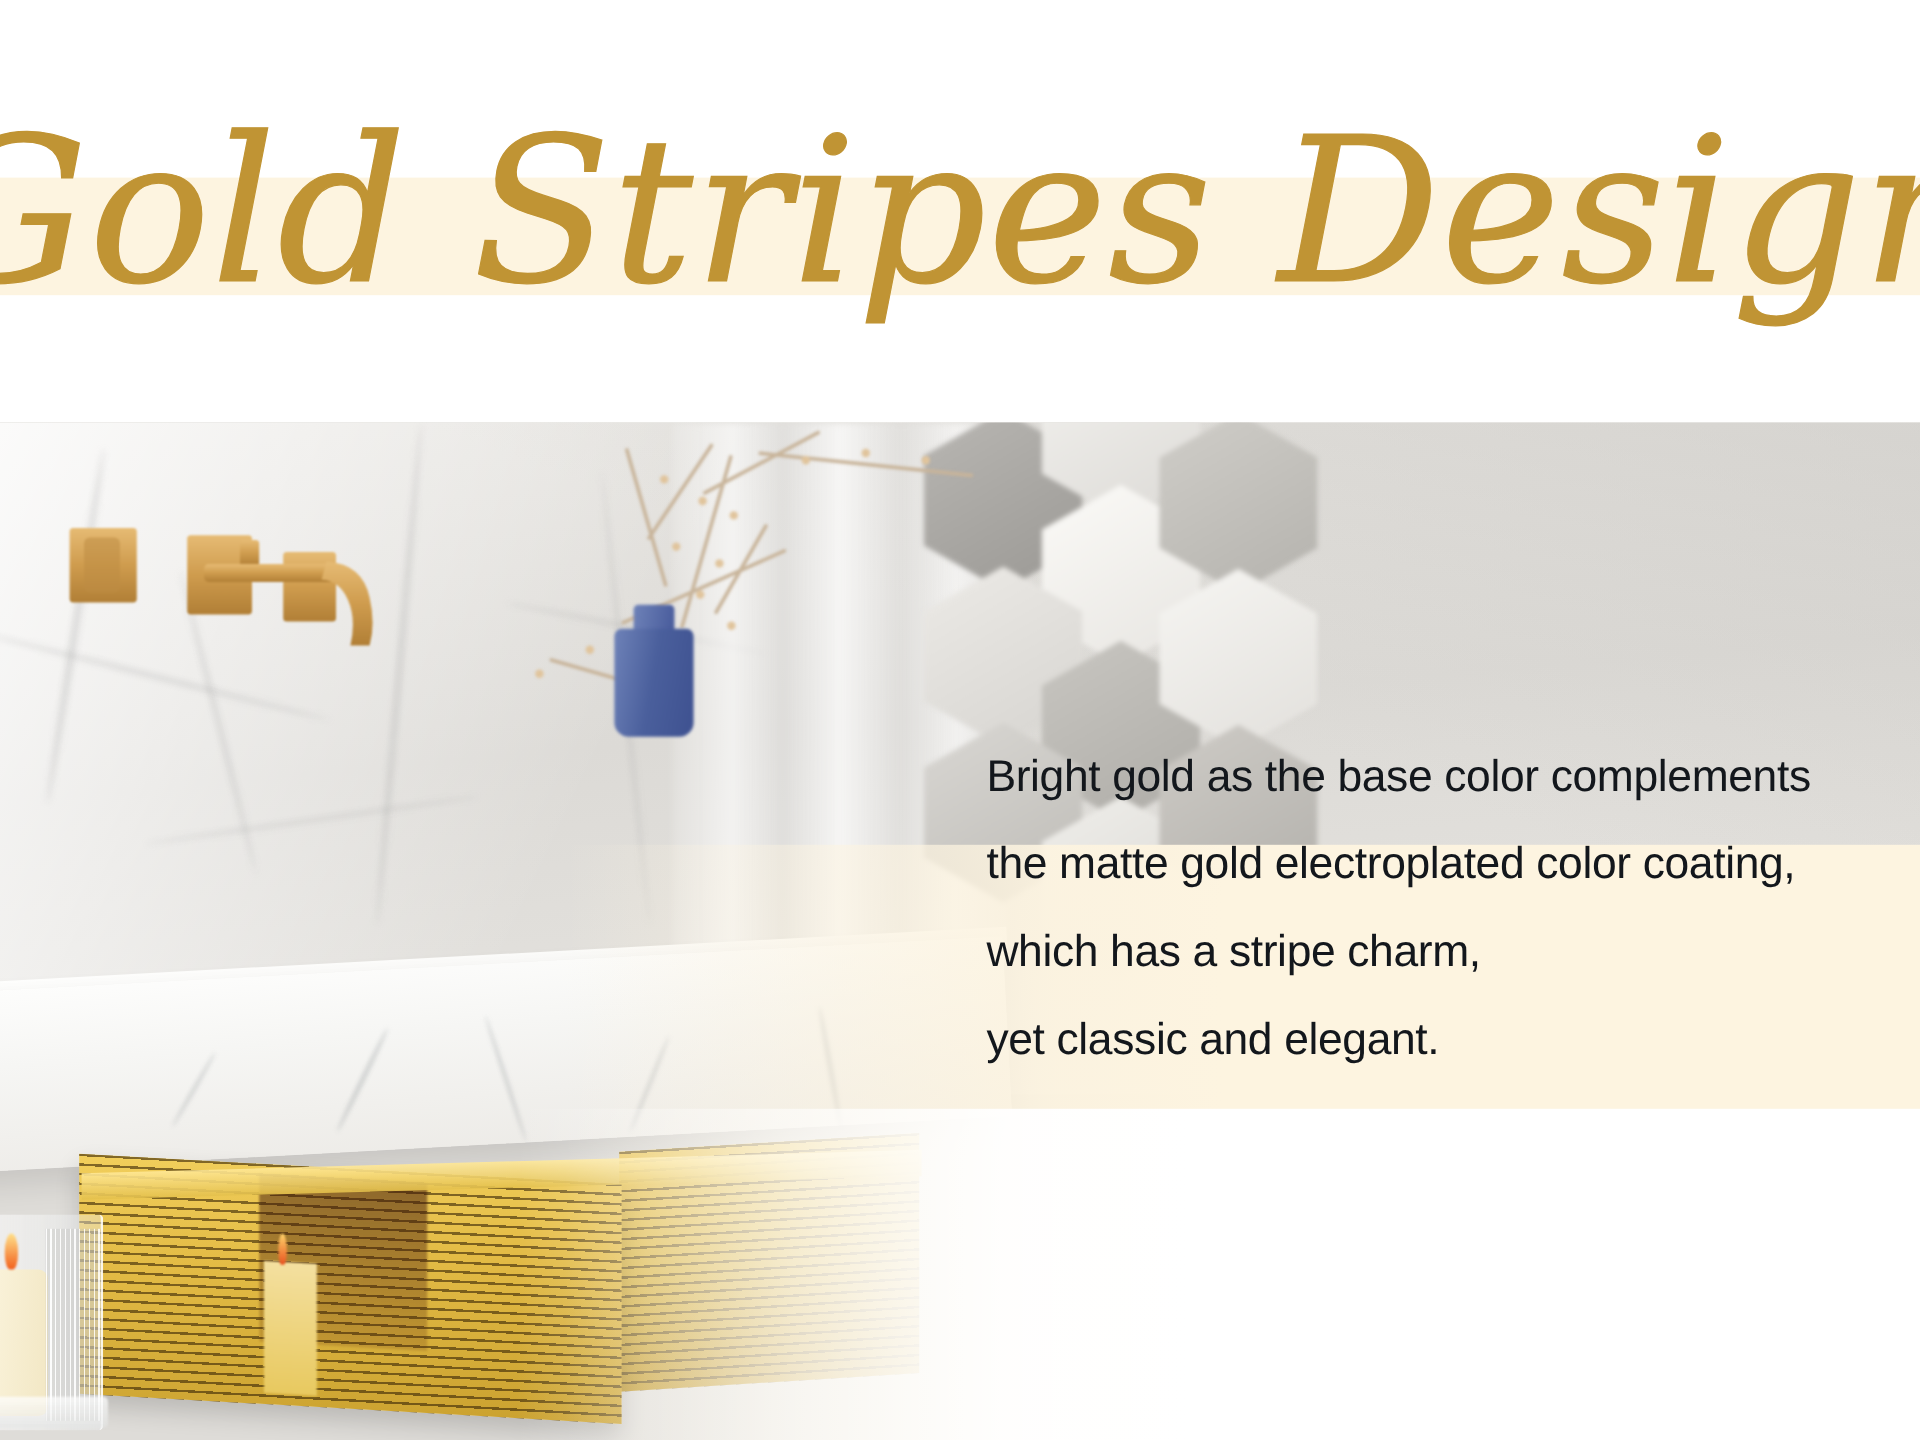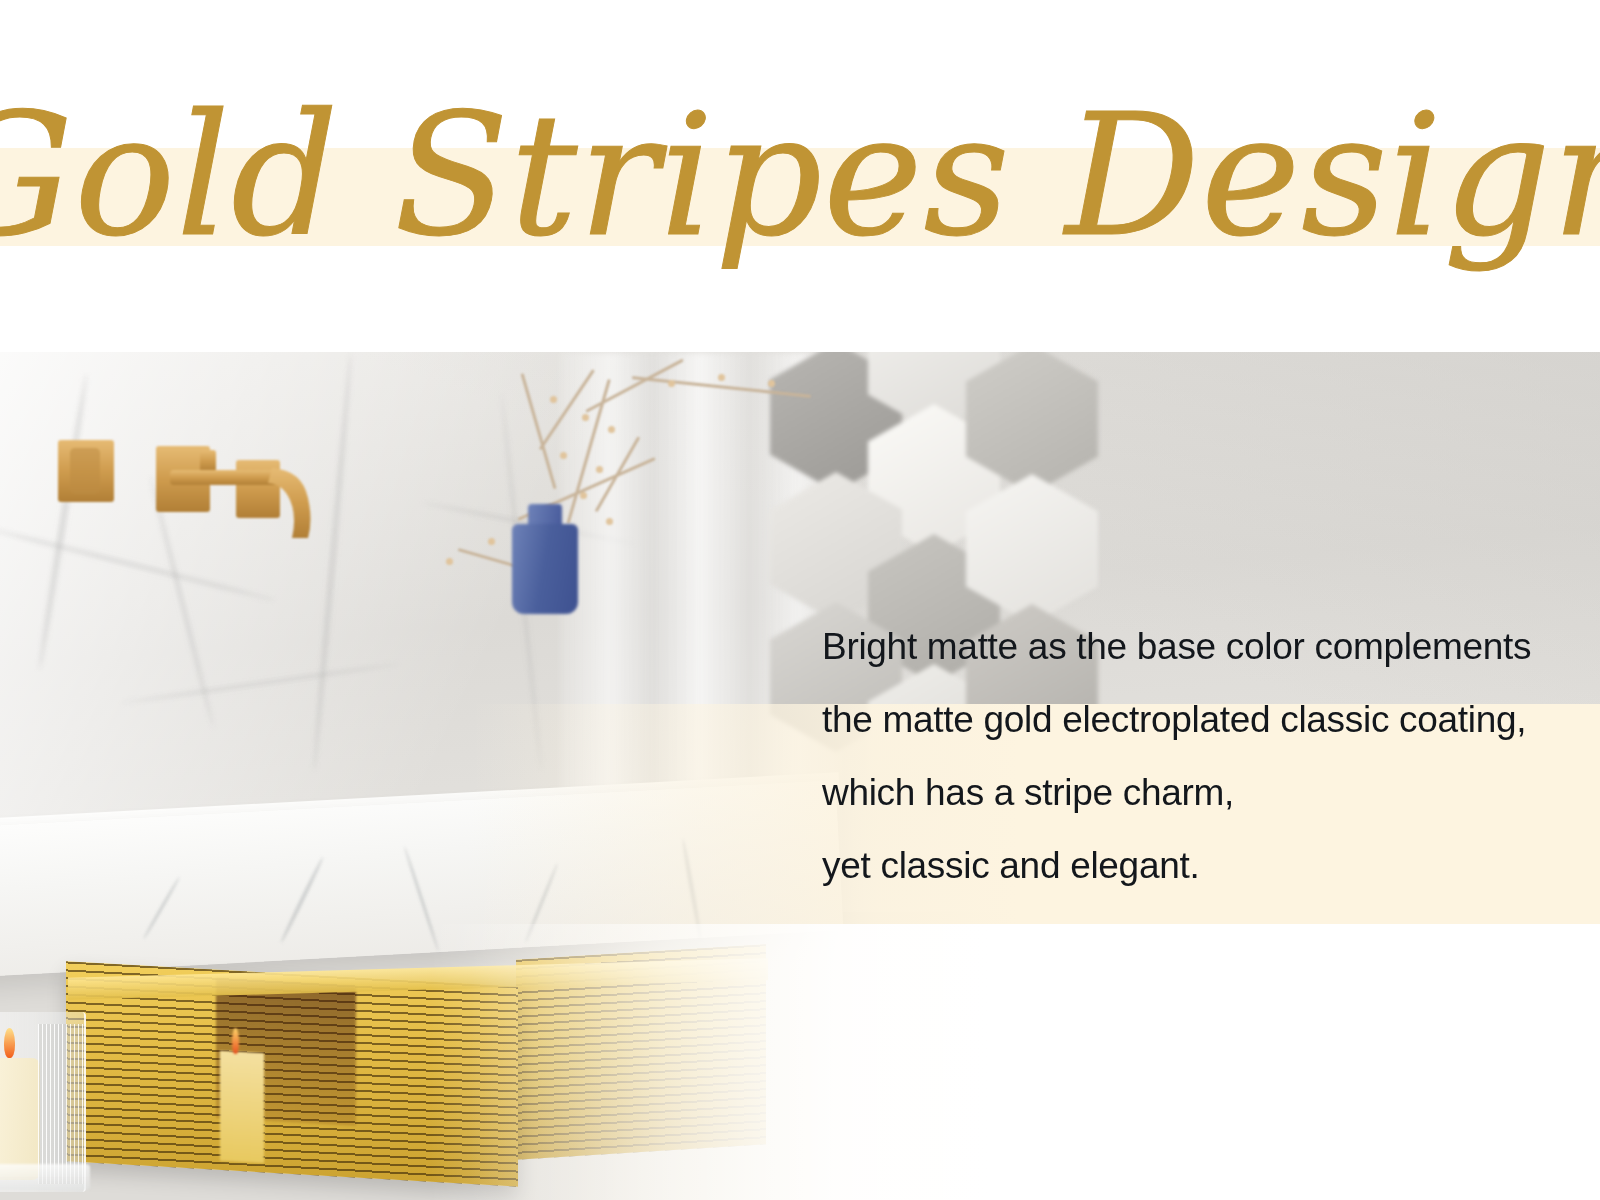"Bright matte as the base" p { text: matte -> gold }
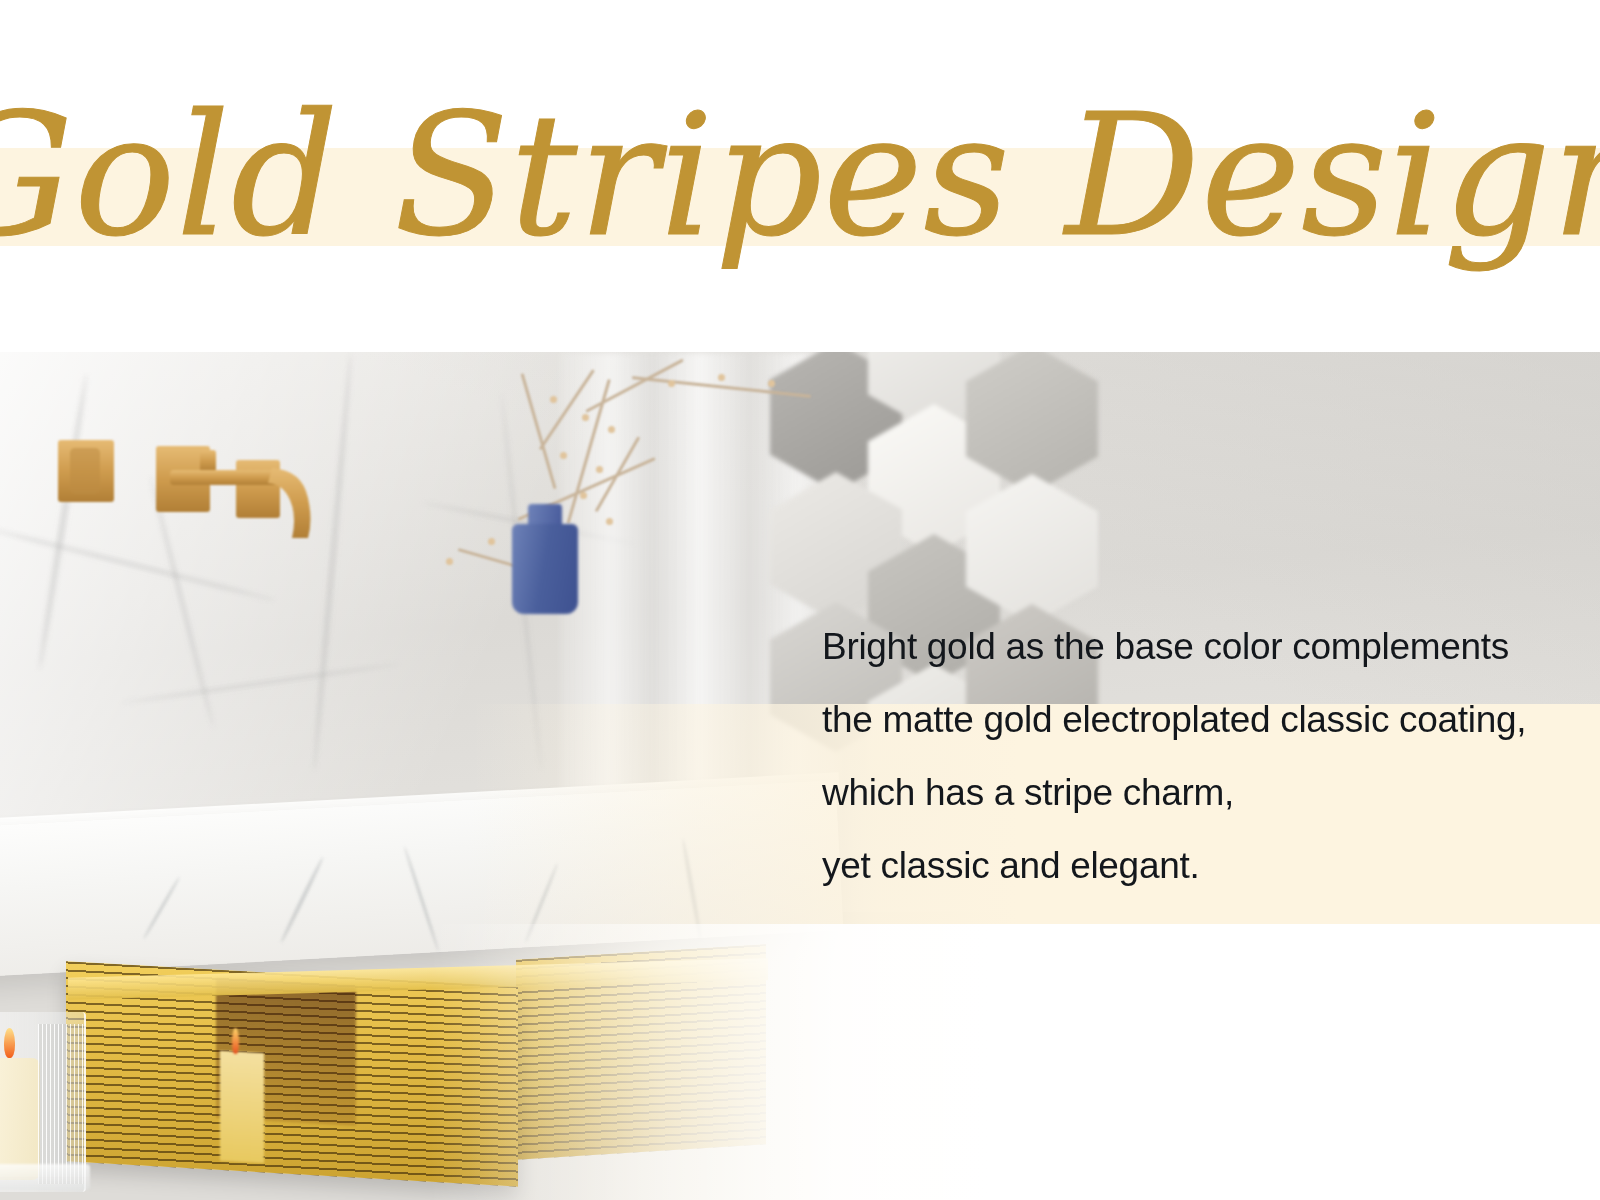"the matte gold electroplated classic" p { text: classic -> color }
